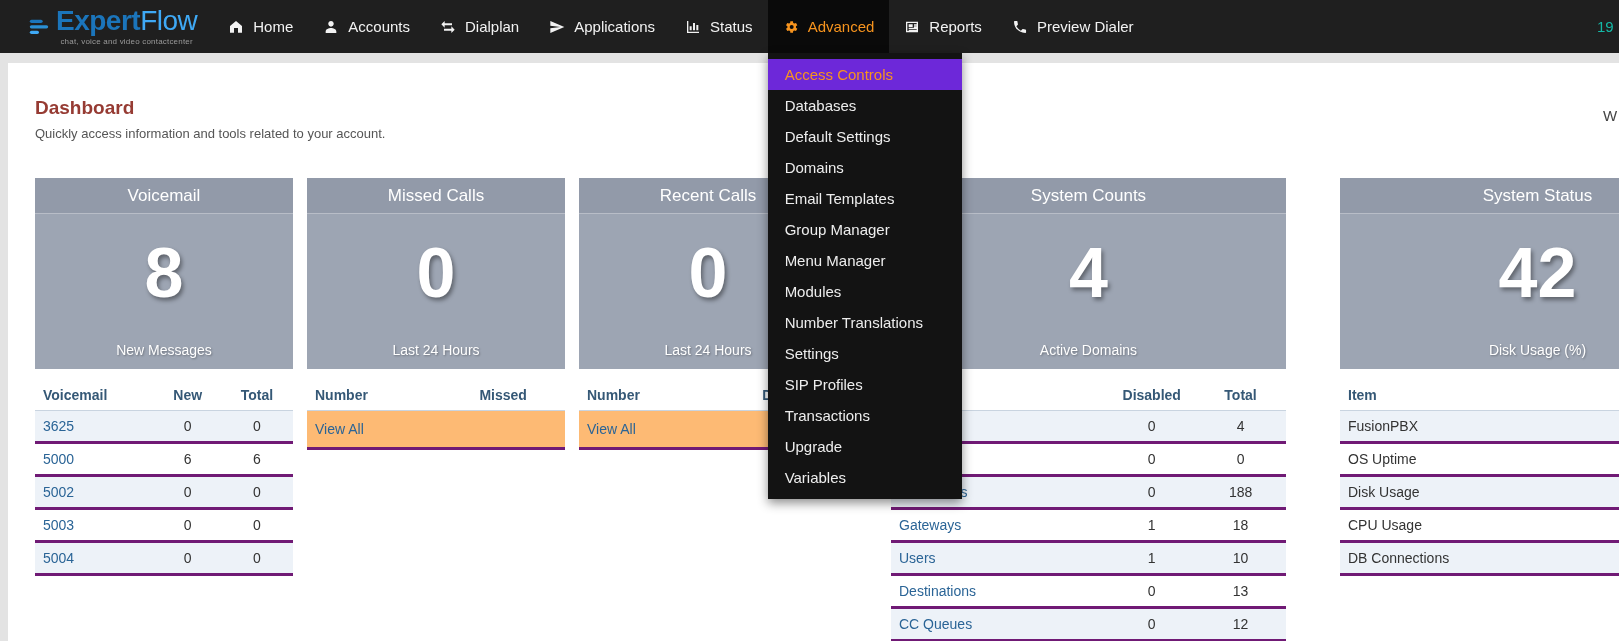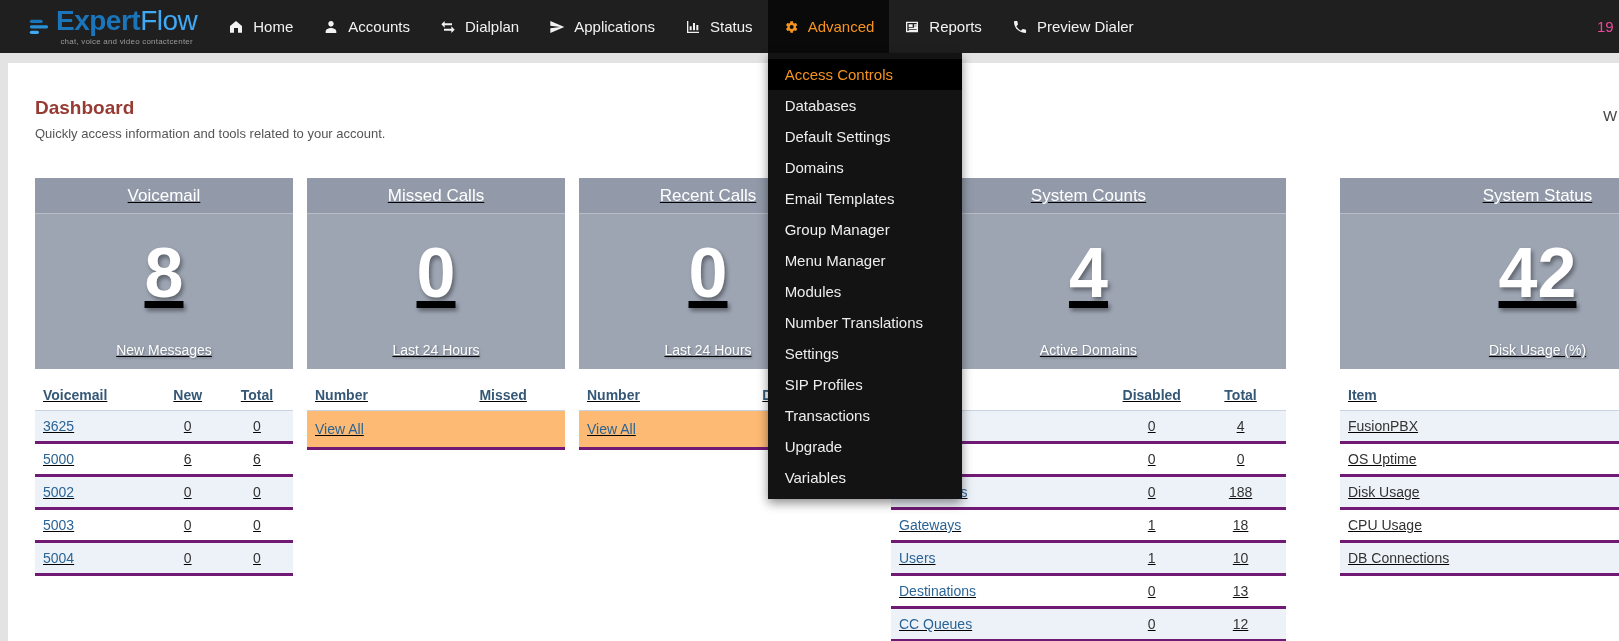"19" .clock { color: #ec4899 -> #14b8a6 }
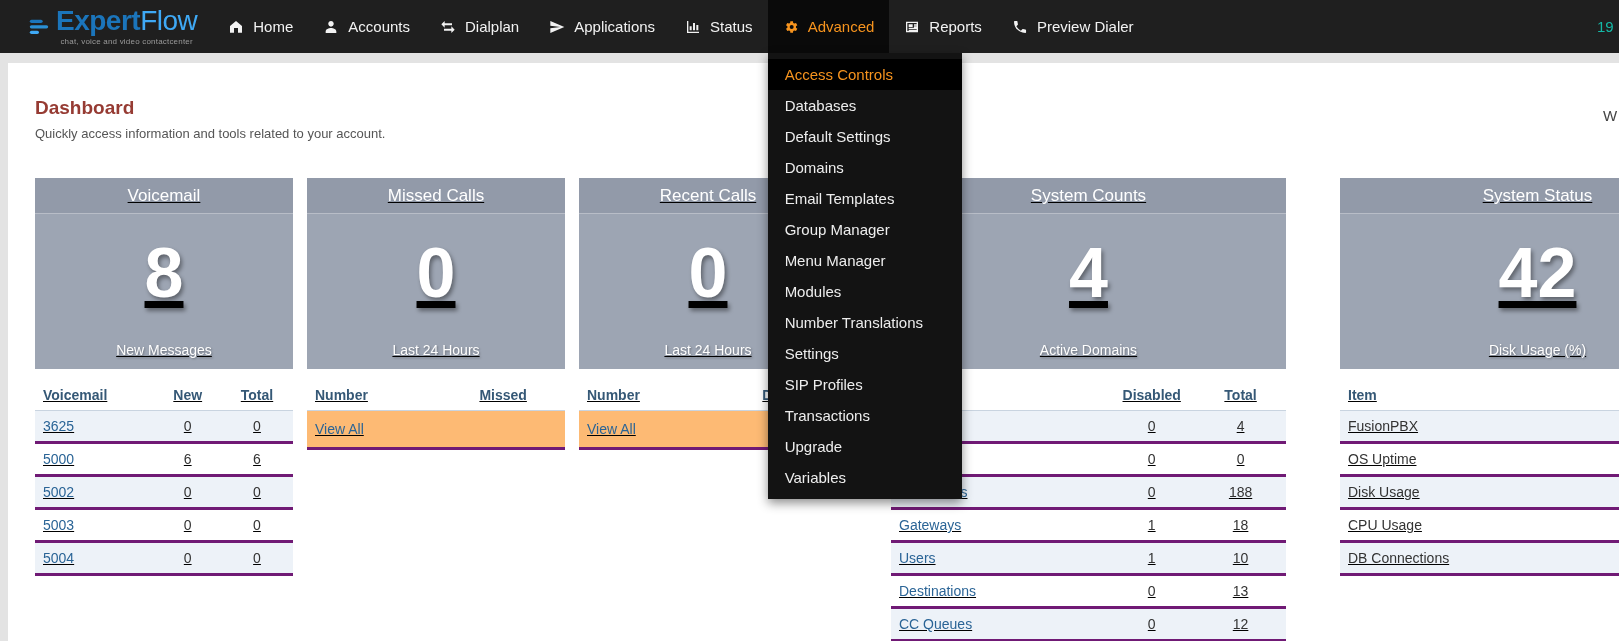"Access Controls" .dropdown-item.active { background: #000000 -> #6d28d9 }
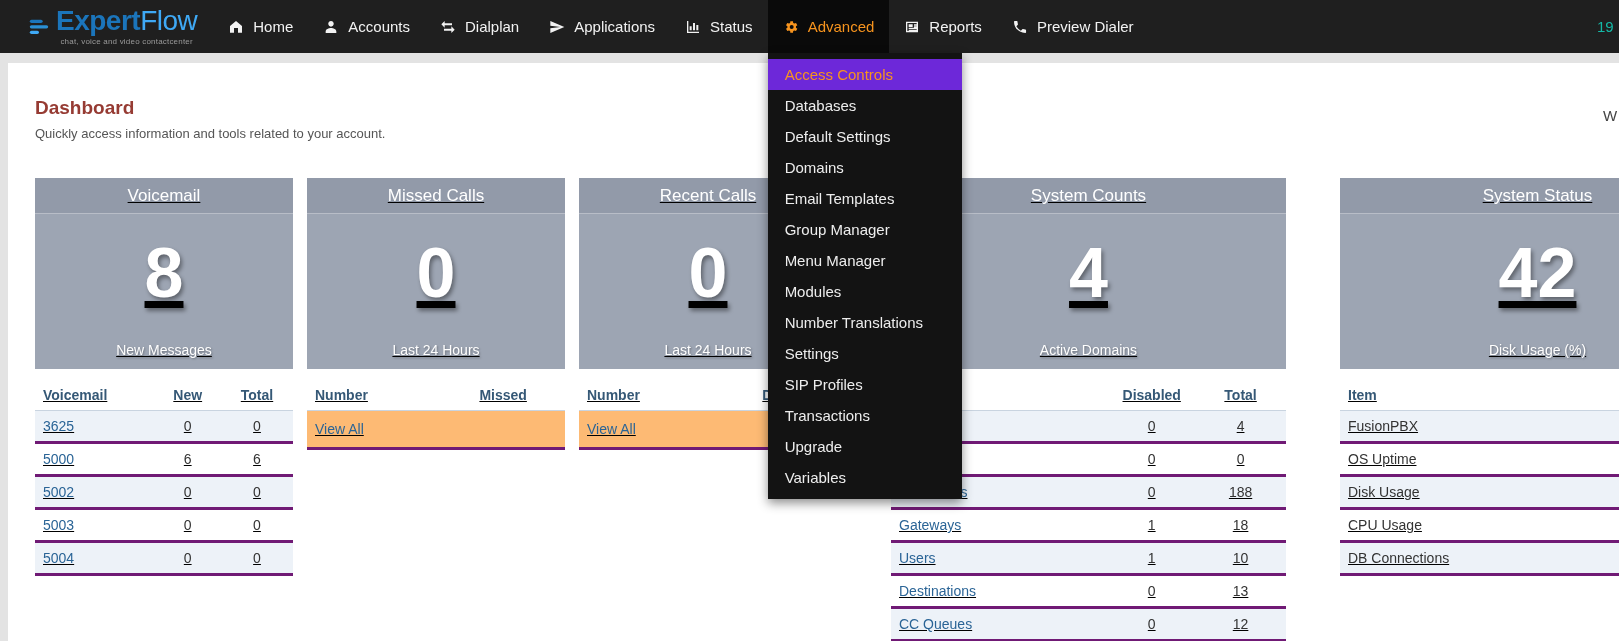"Voicemail" .card { text-decoration: underline -> none }
